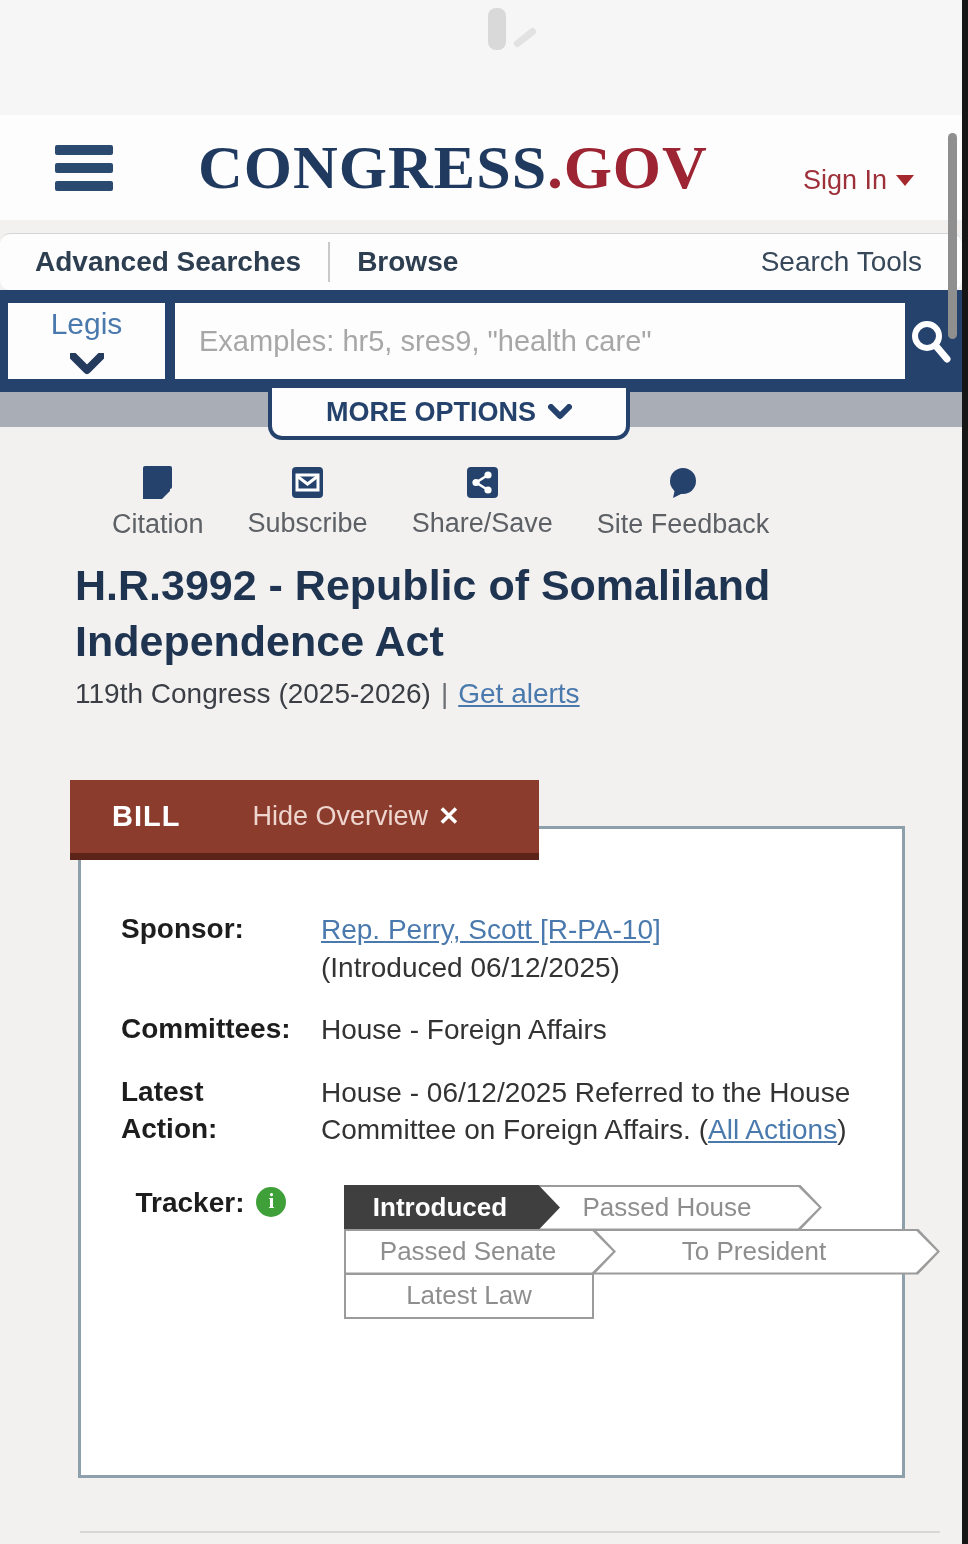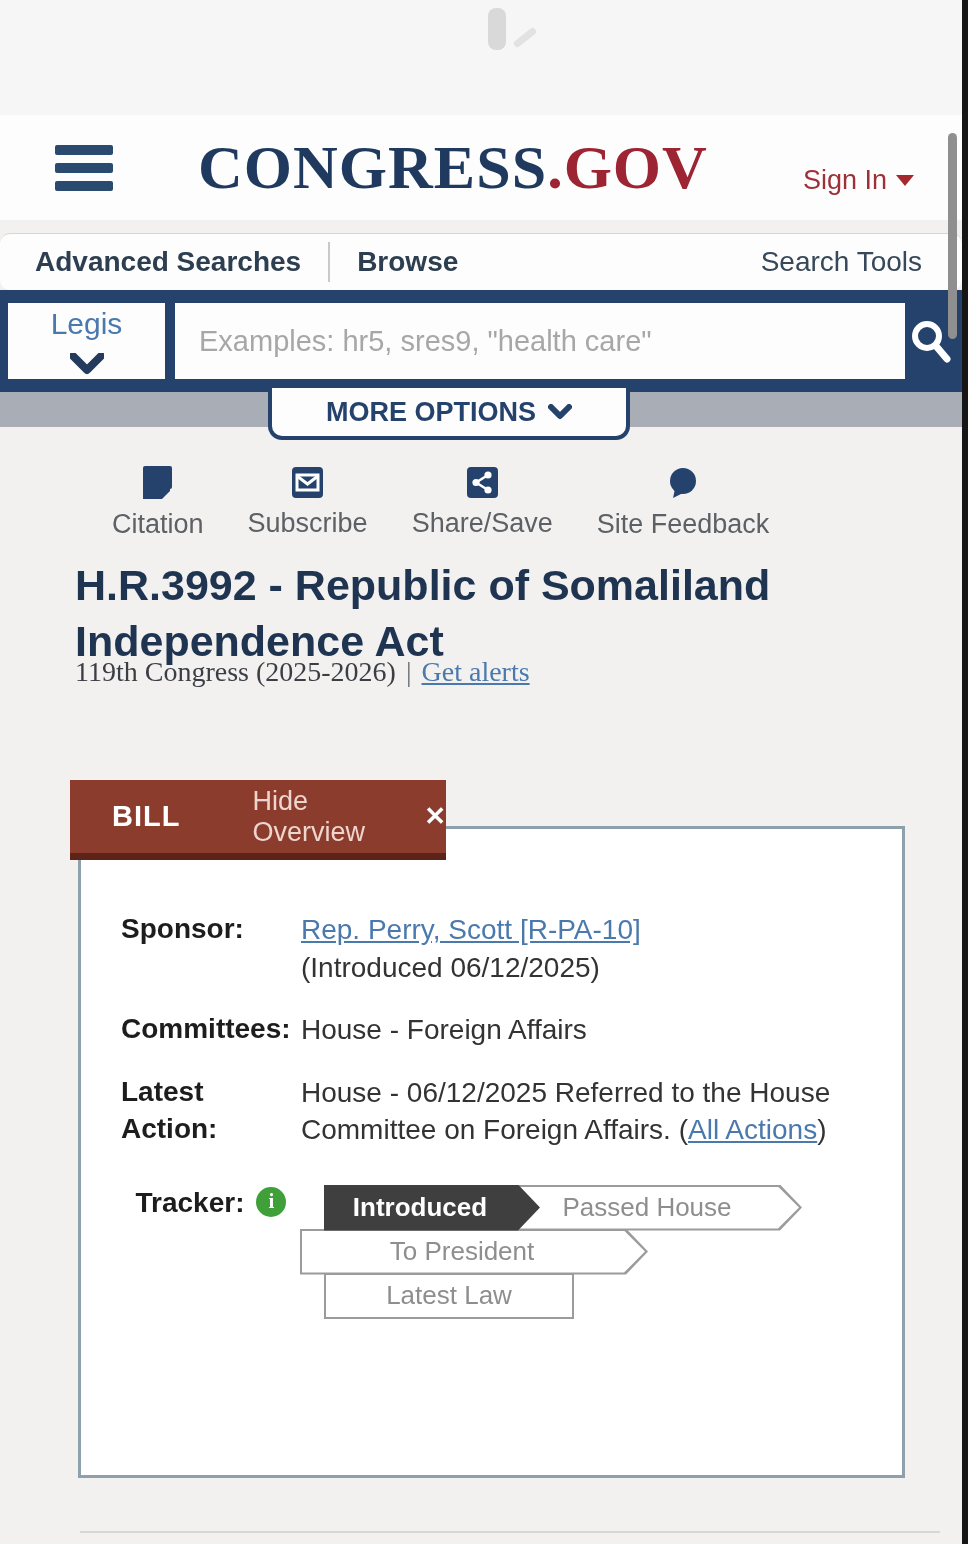"119th Congress (2025-2026) | Get" .congress-line { font-family: Liberation Serif, serif -> none; top: 656px -> 678px }
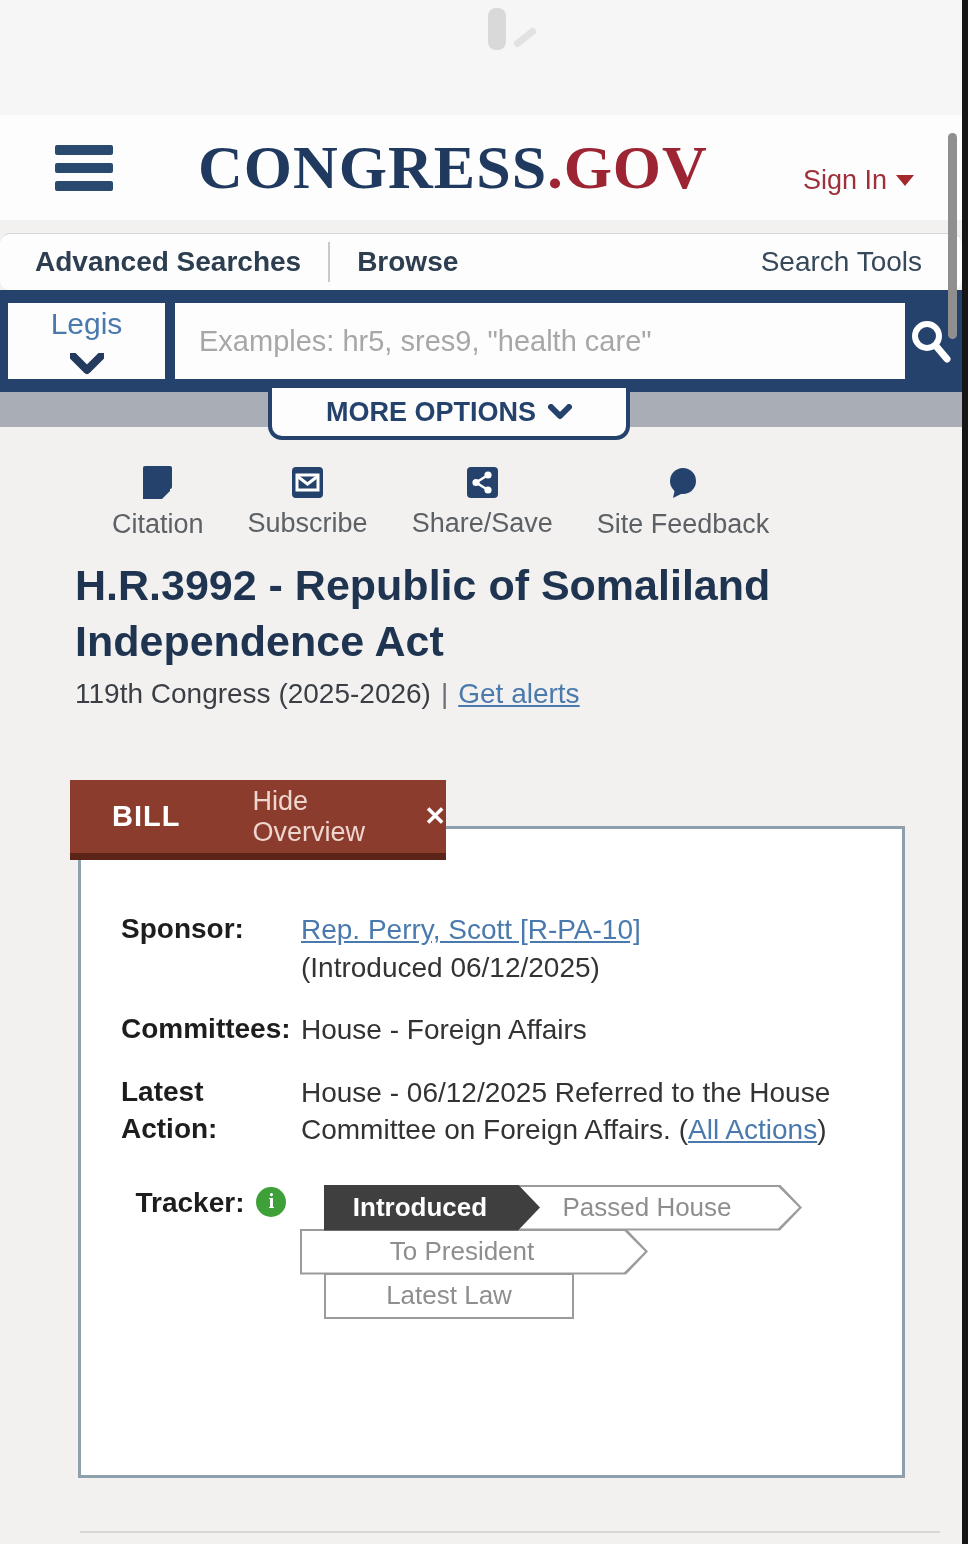"BILL" .bill-tab { width: 376px -> 469px }
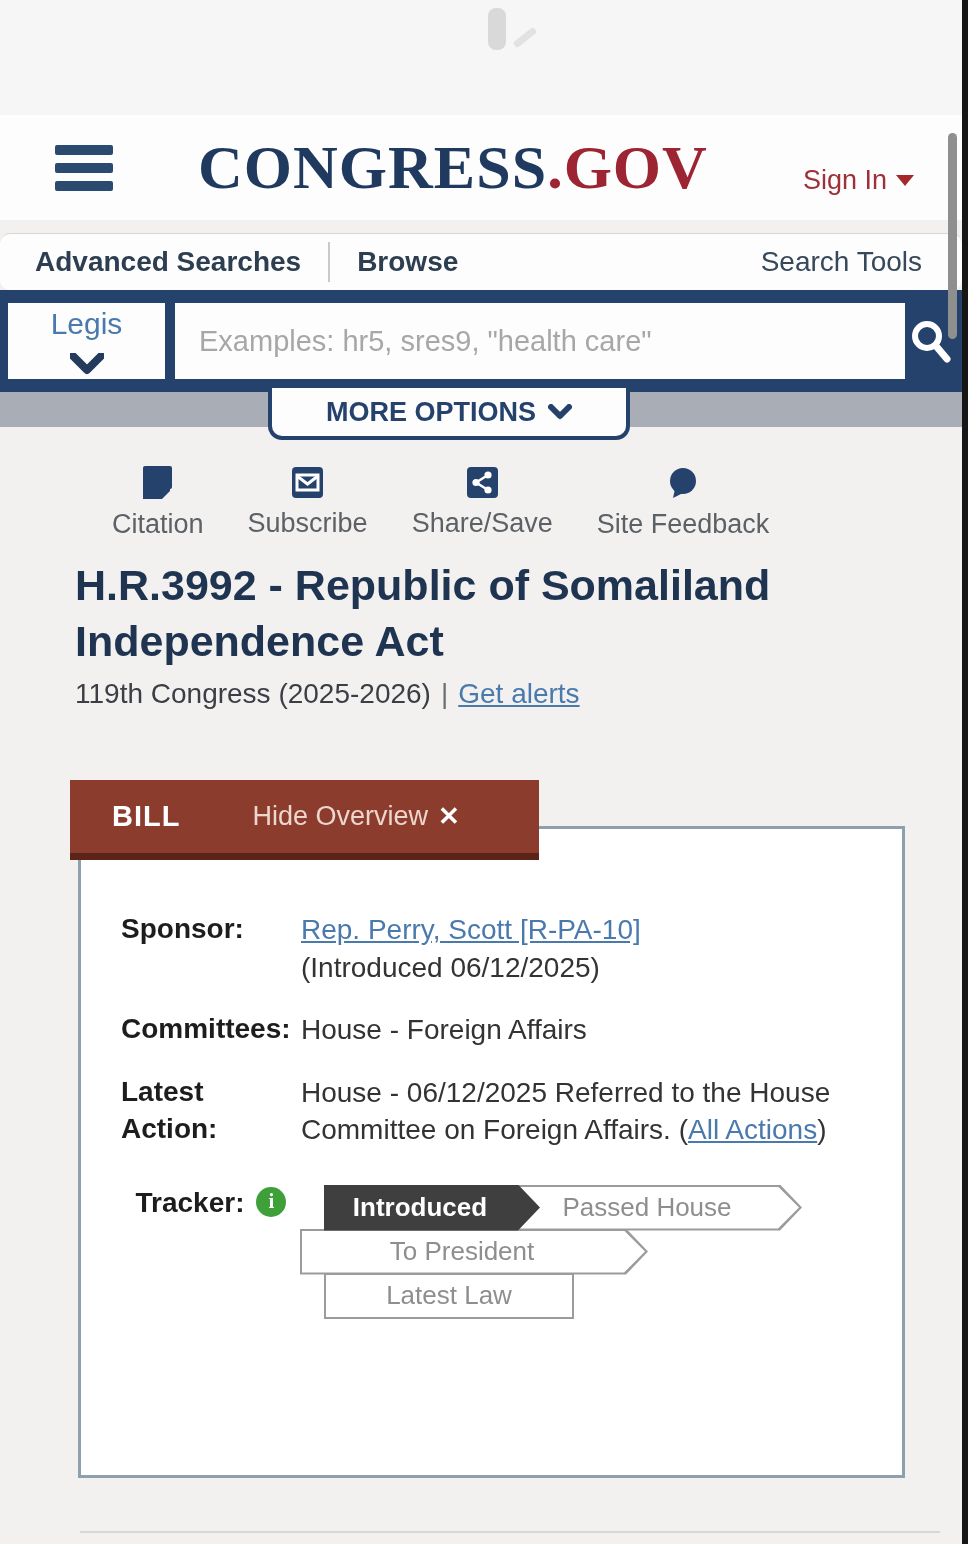"Sponsor:" .prow { column-gap: none -> 20px }
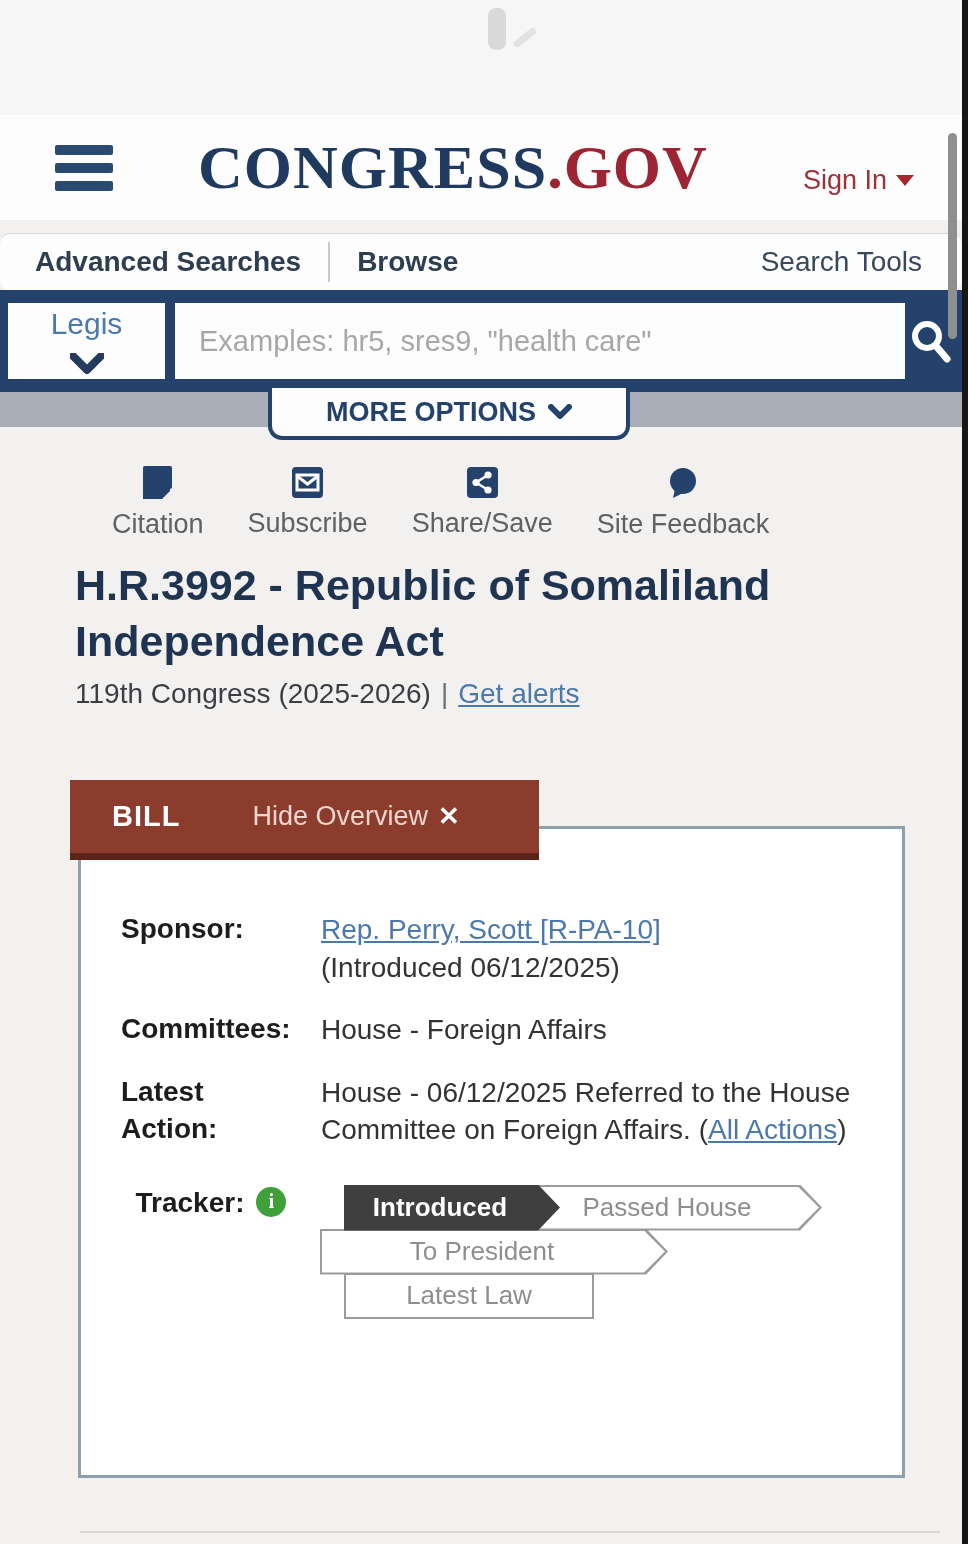"Passed Senate" div.step { html: none -> <div> <div></div> <div></div> <div>Passed Senate</div> </div> }
